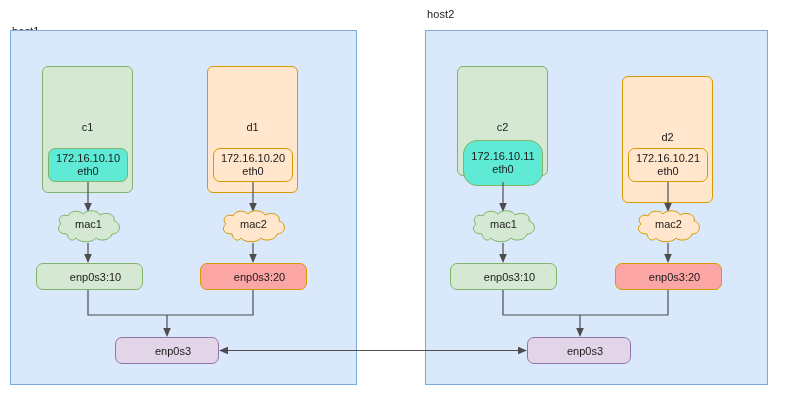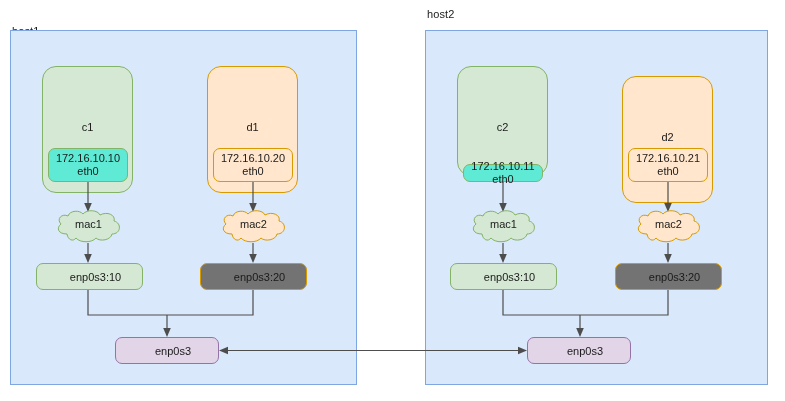"c1" .container-box { border-radius: 14px -> 6px }
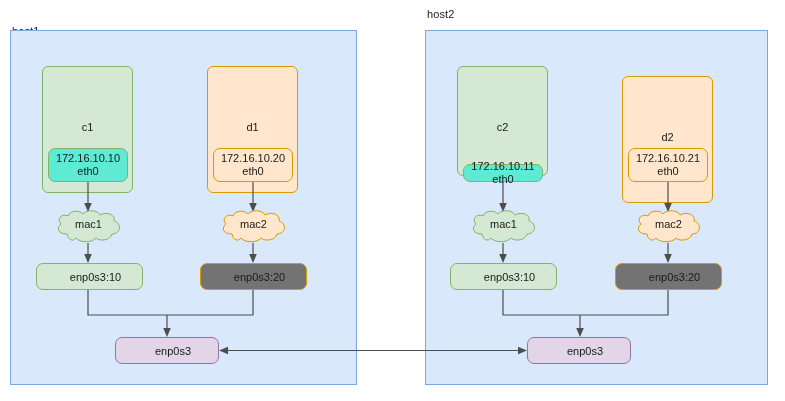"172.16.10.11" div.iface-box { border-radius: none -> 14px; height: 18px -> 46px; top: 164px -> 140px }
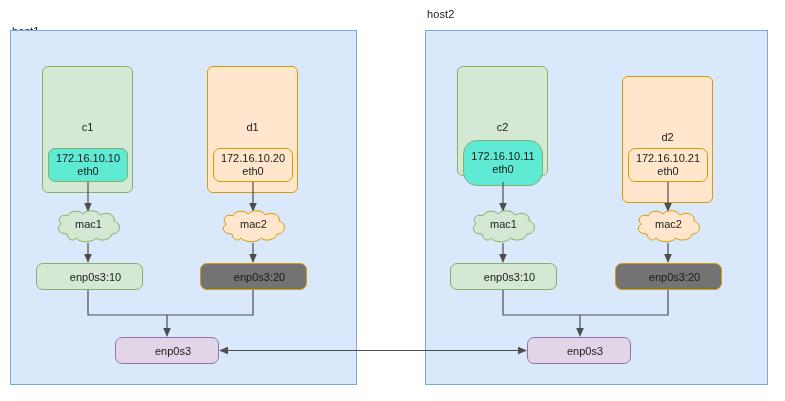"enp0s3:20" .nic-box.orange { background: #737373 -> #fca5a5 }
